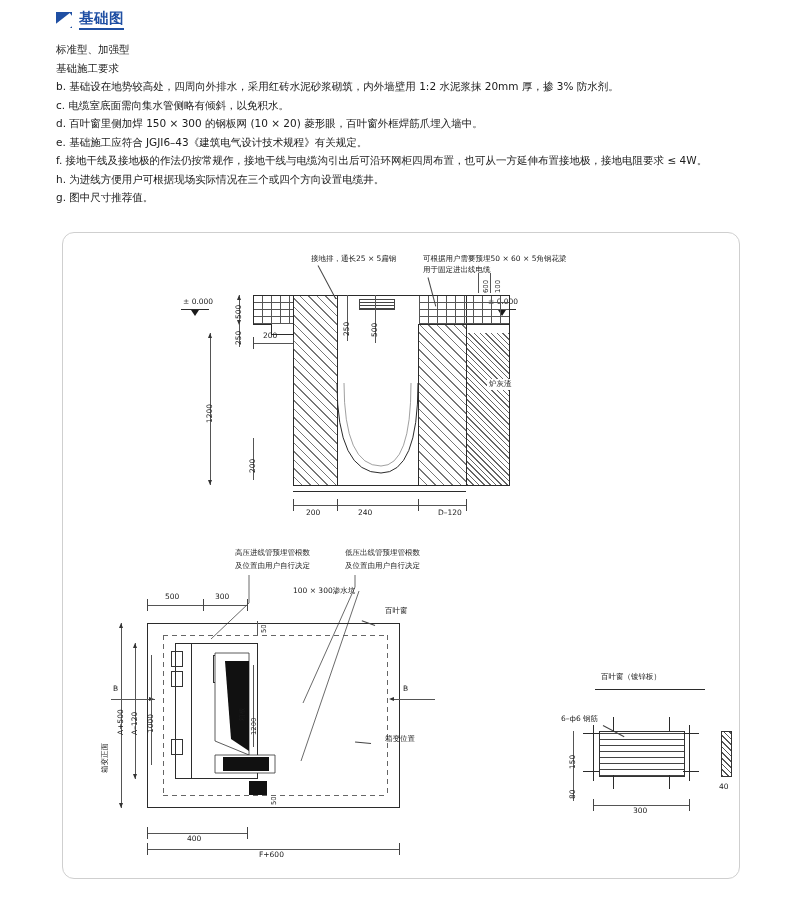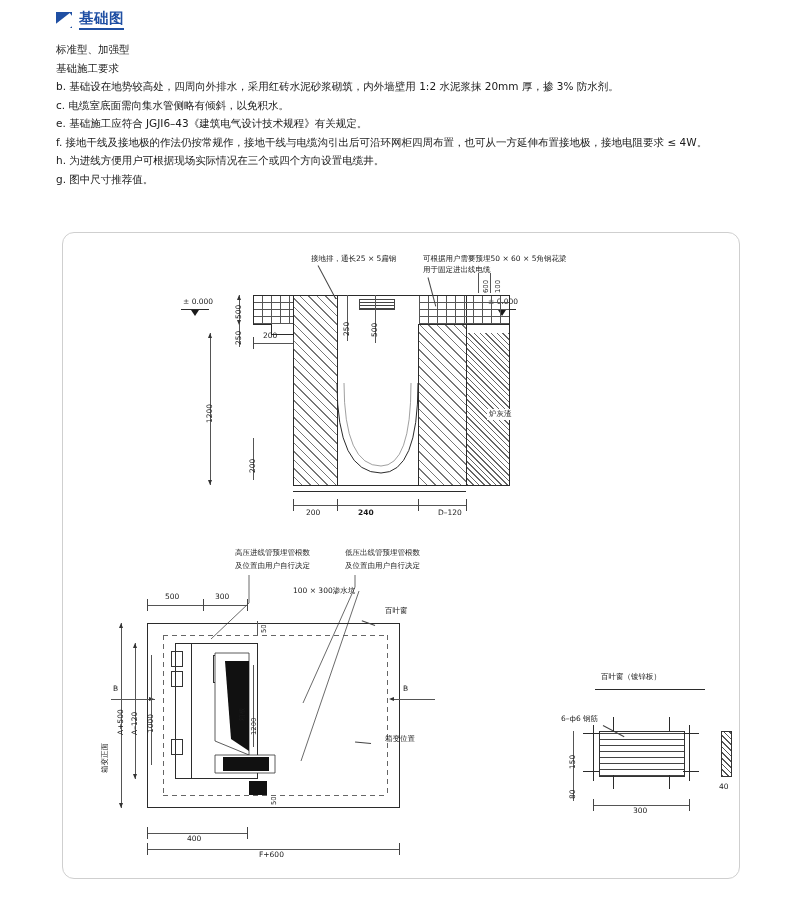"d. 百叶窗里侧加焊 150 × 300" div.spec-line { html: none -> <div>d. 百叶窗里侧加焊 150 × 300 的钢板网 (10 × 20) 菱形眼，百叶窗外框焊筋爪埋入墙中。</div> }
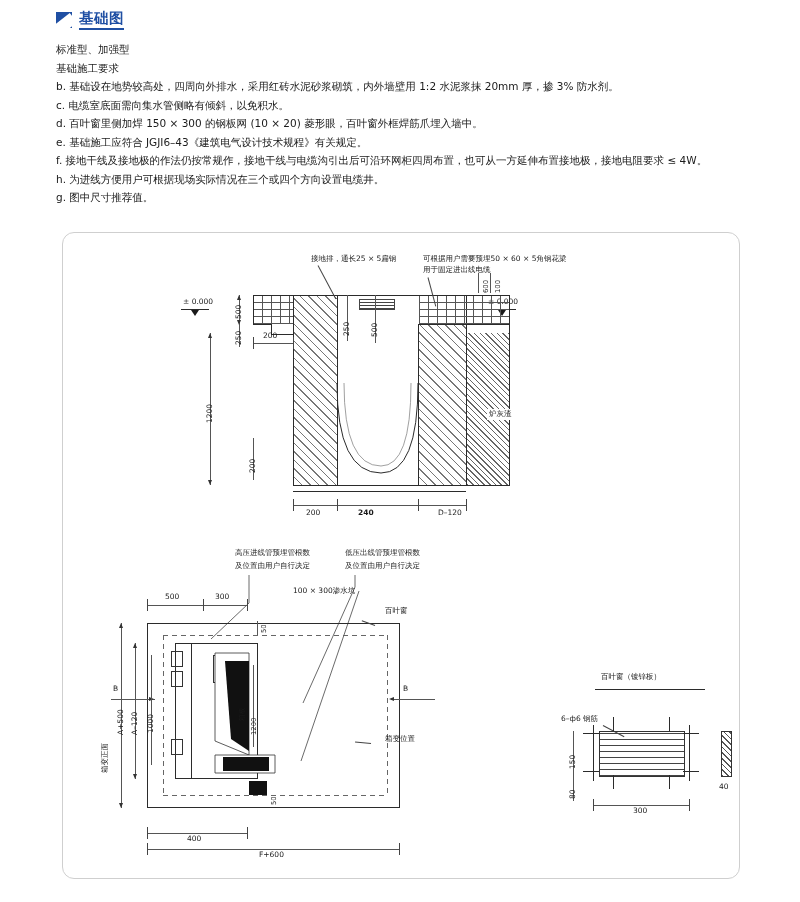"炉灰渣" div.lbl { margin-top: 30px -> none }
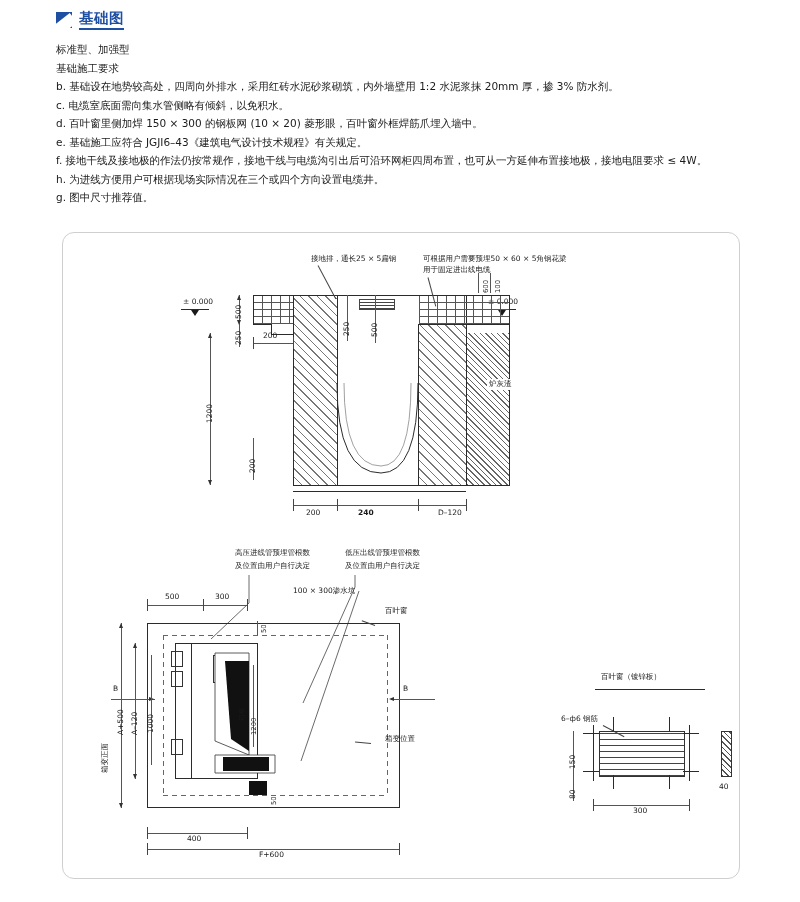"240" div.lbl { font-weight: bold -> none }
